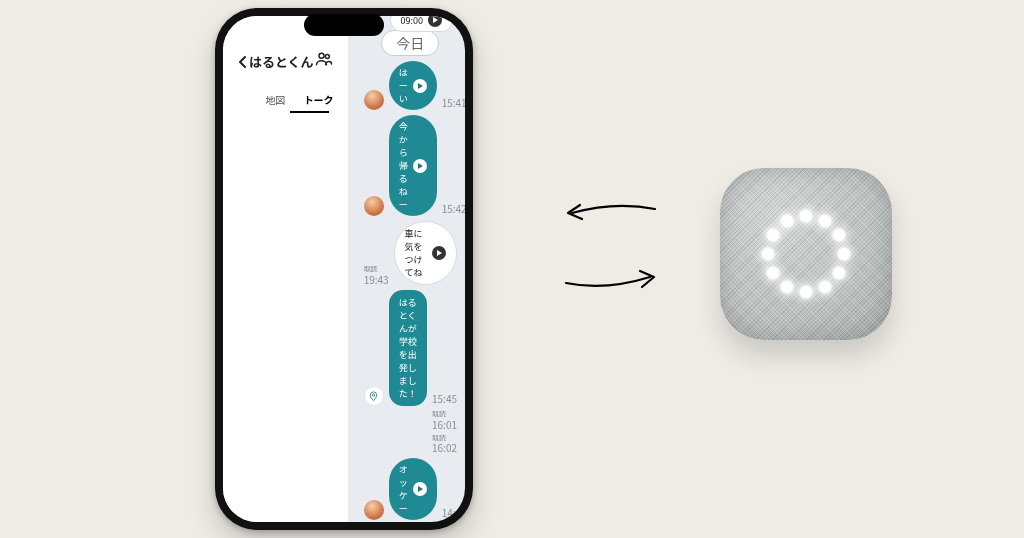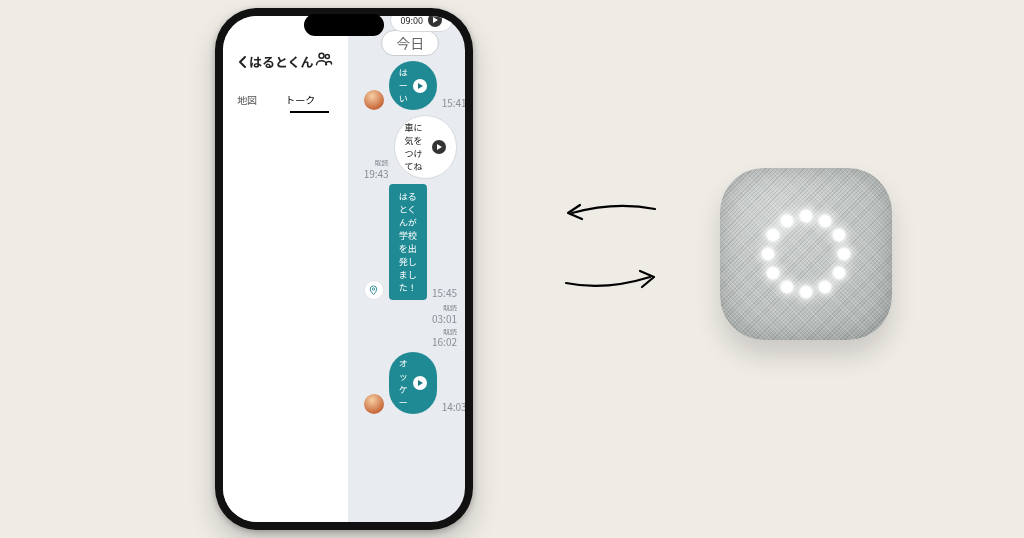"地図" .tab { text-align: left -> right }
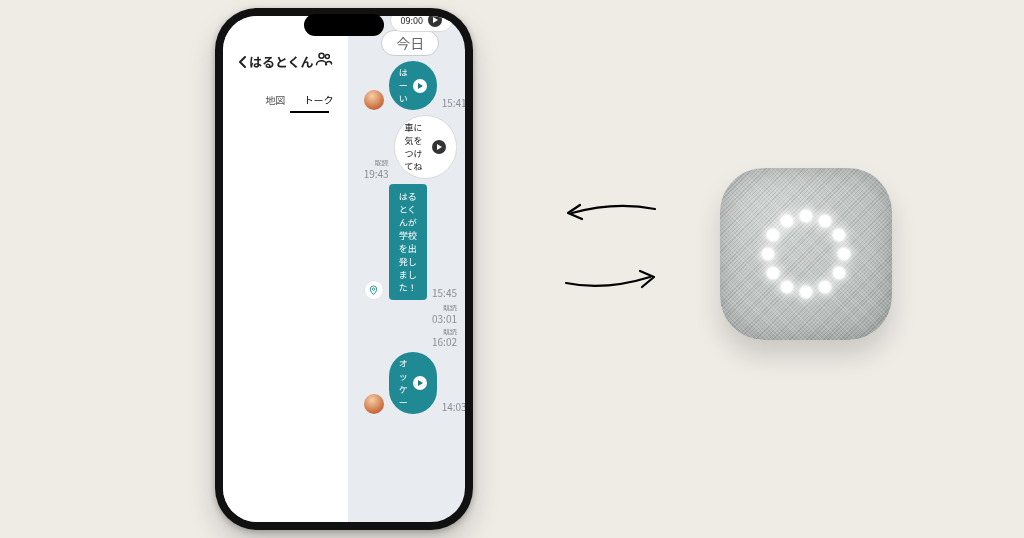"トーク" .tab.active { font-weight: 400 -> 700 }
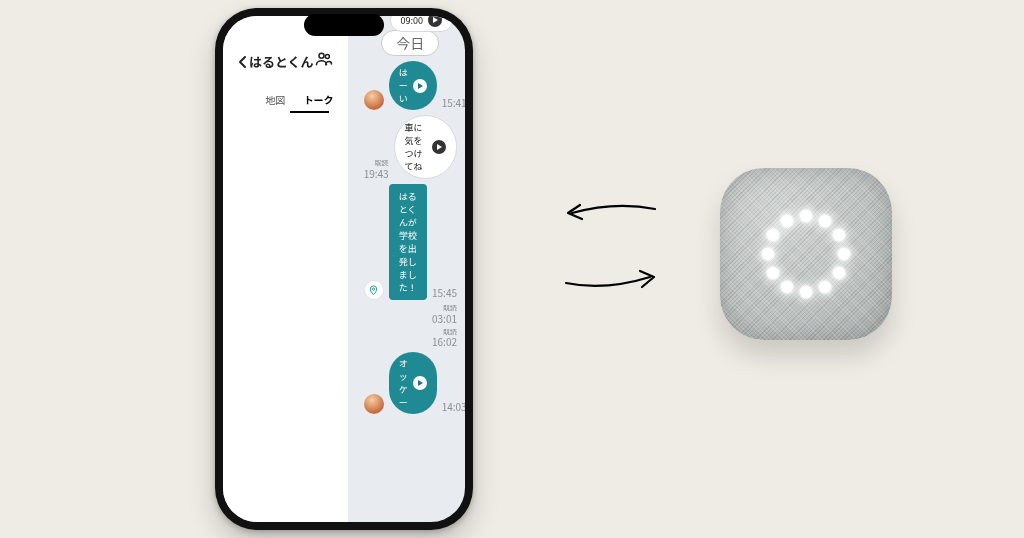"今から帰るねー" div.row { html: none -> <div> <div></div> <div> <span>今から帰るねー</span> <span></span> </div> <span>15:42</span> </div> }
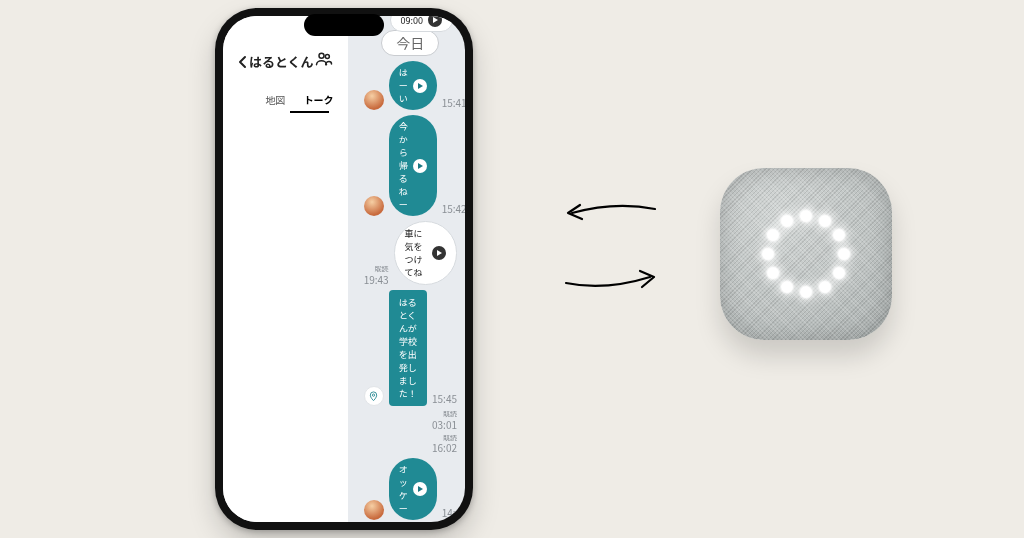"既読" .meta { align-items: flex-end -> flex-start }
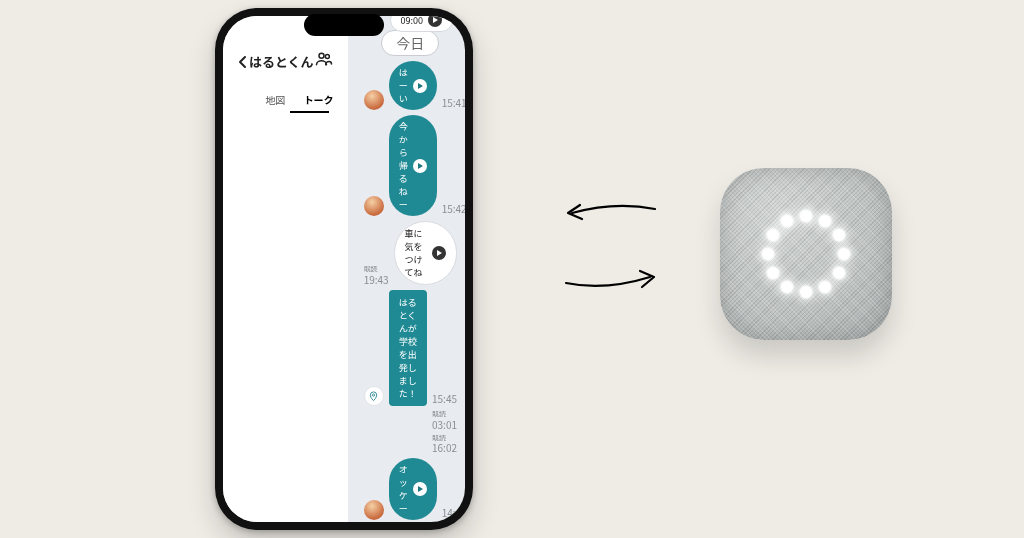"はるとくんが学校を出発しました！" .in-bubble.long { border-radius: 4px -> 14px }
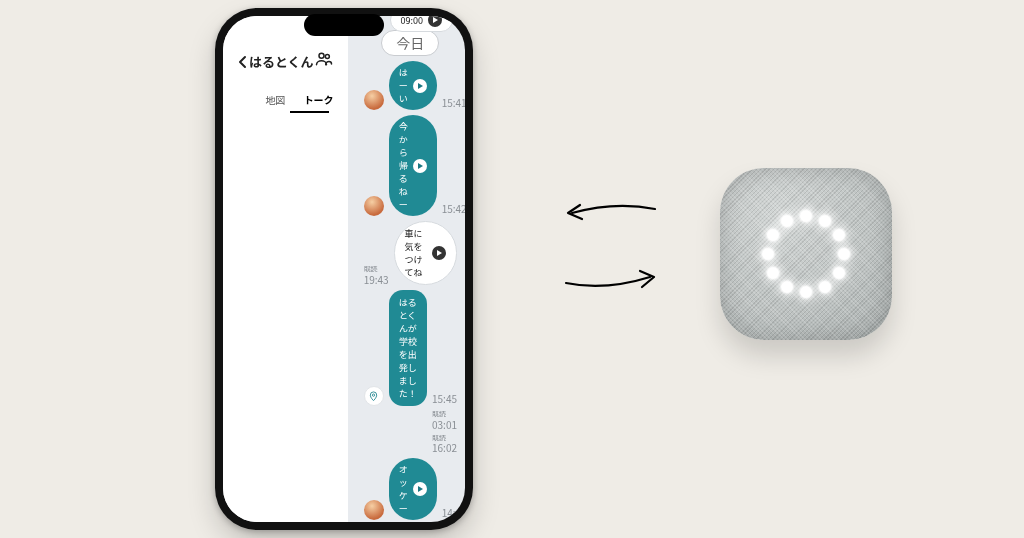"03:01" span.time { text: 03:01 -> 16:01 }
